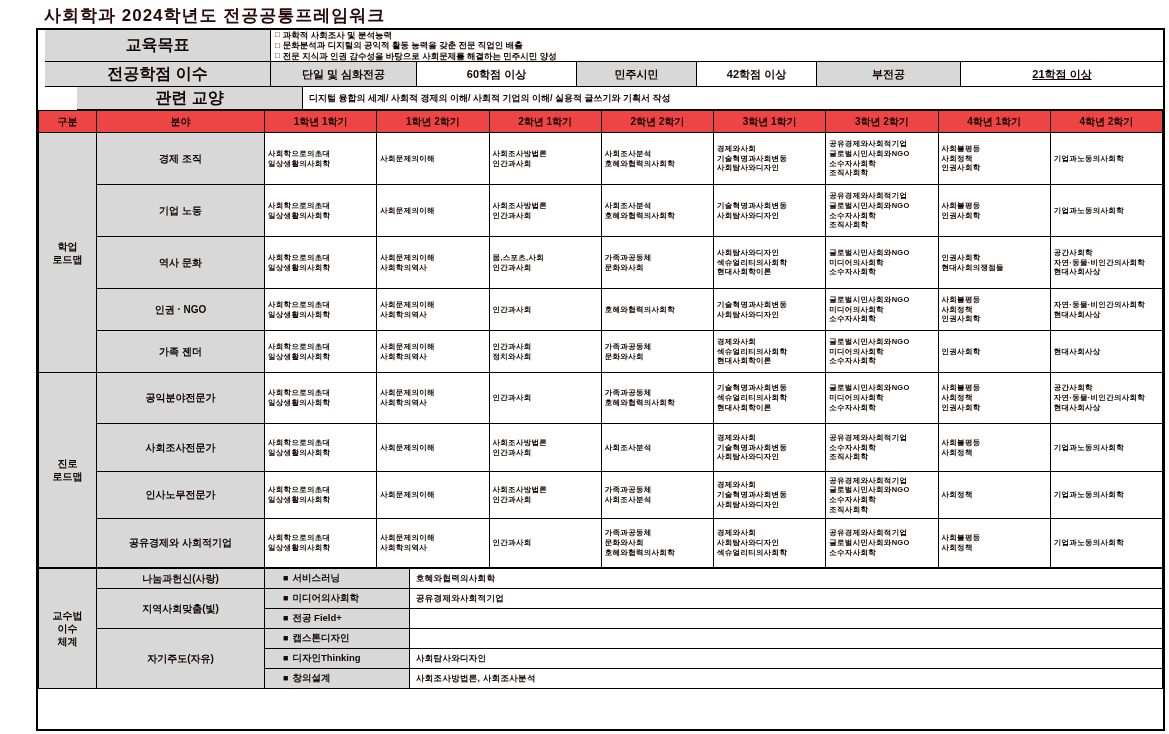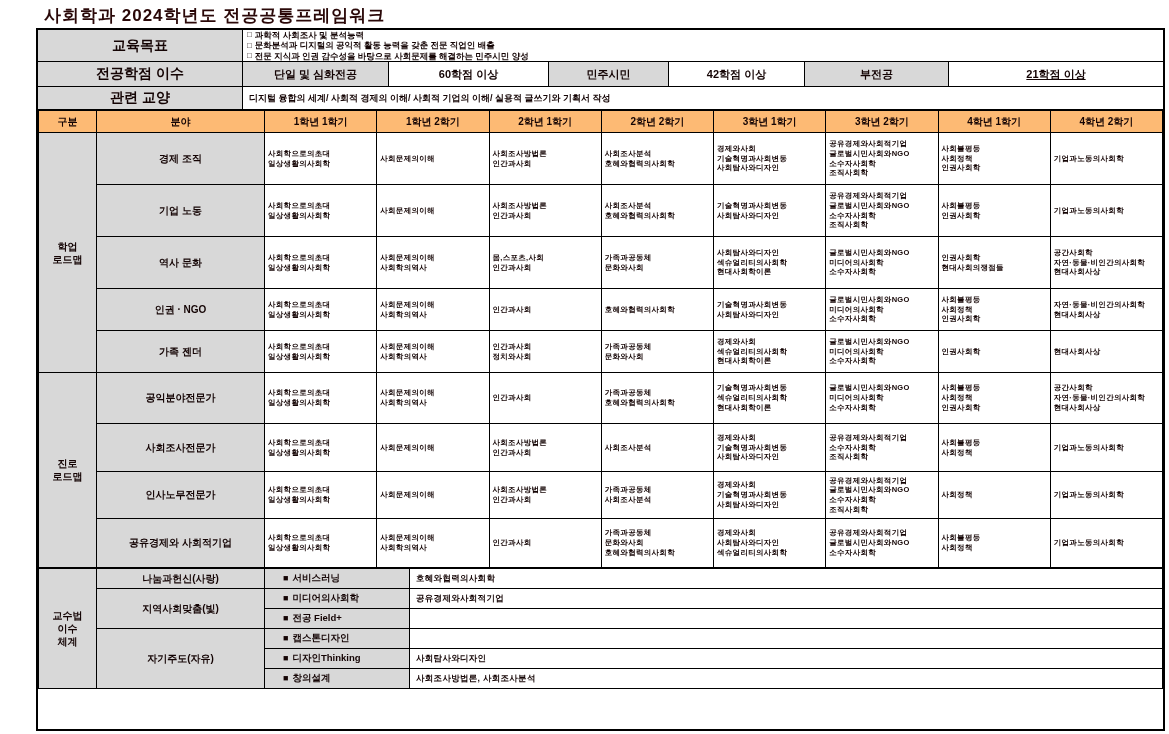"교육목표" .lblcell { font-size: 14px -> 16px; margin-left: none -> 7px; width: 205px -> 226px }
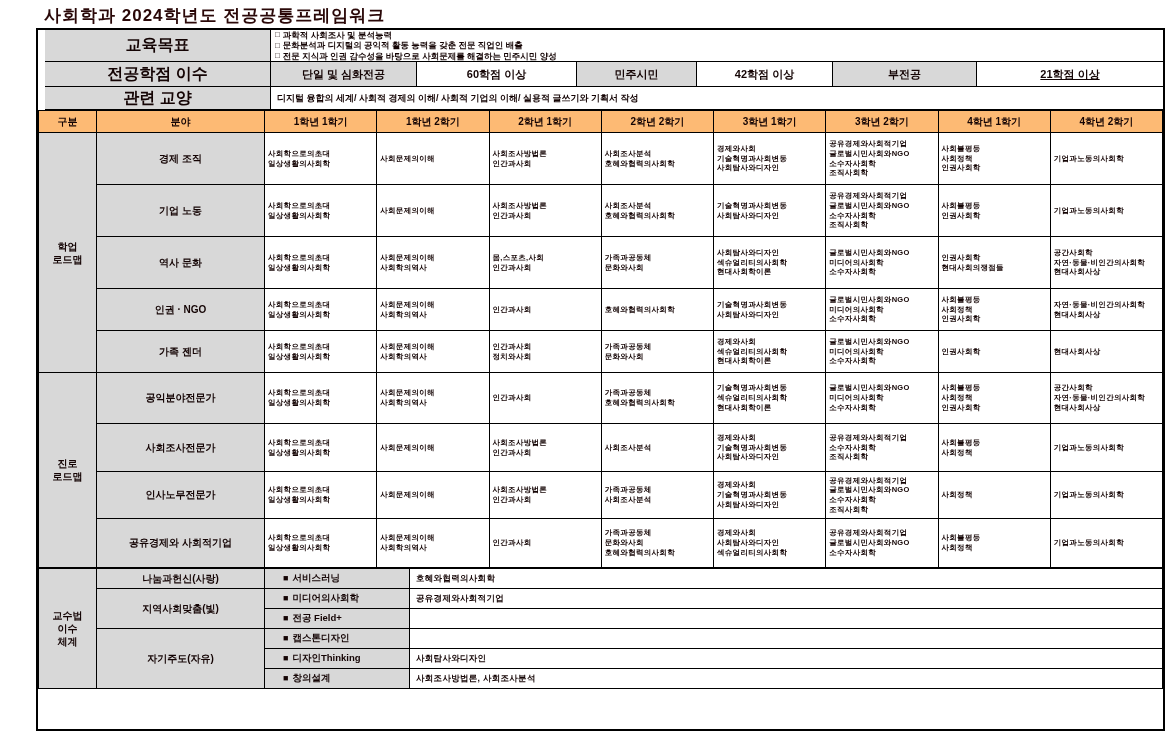"42학점 이상" div.cell { width: 136px -> 120px }
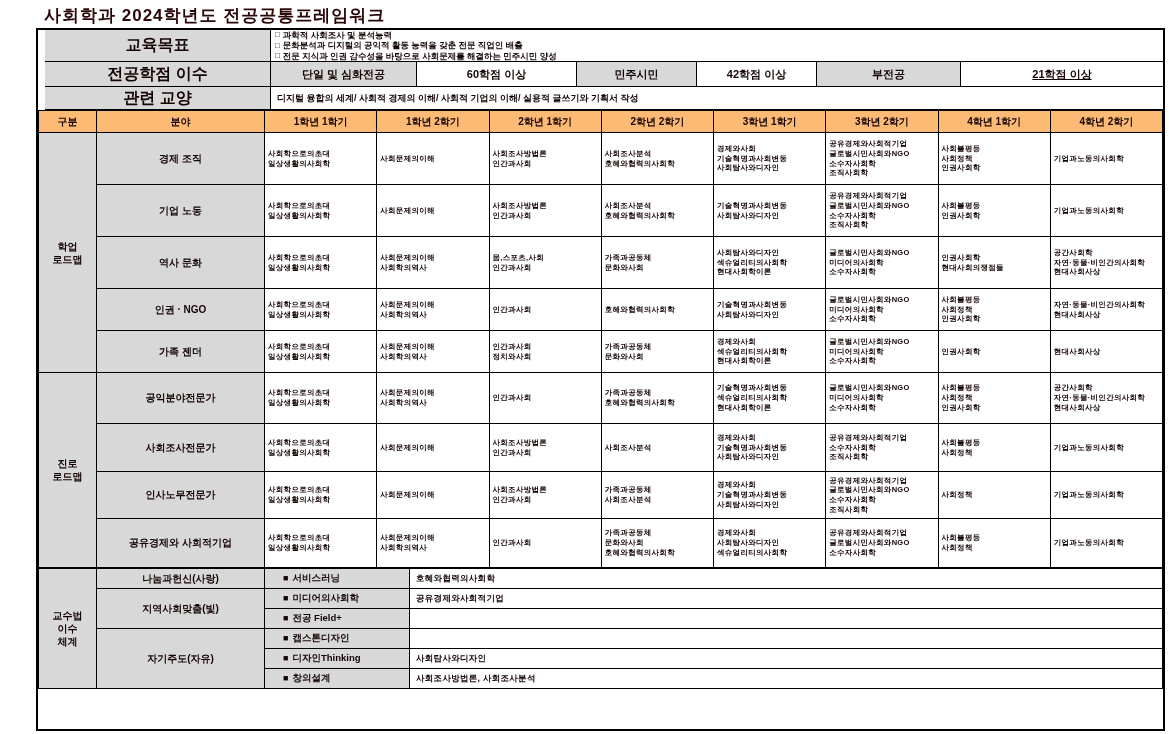"관련 교양" div.row { padding-left: none -> 32px }
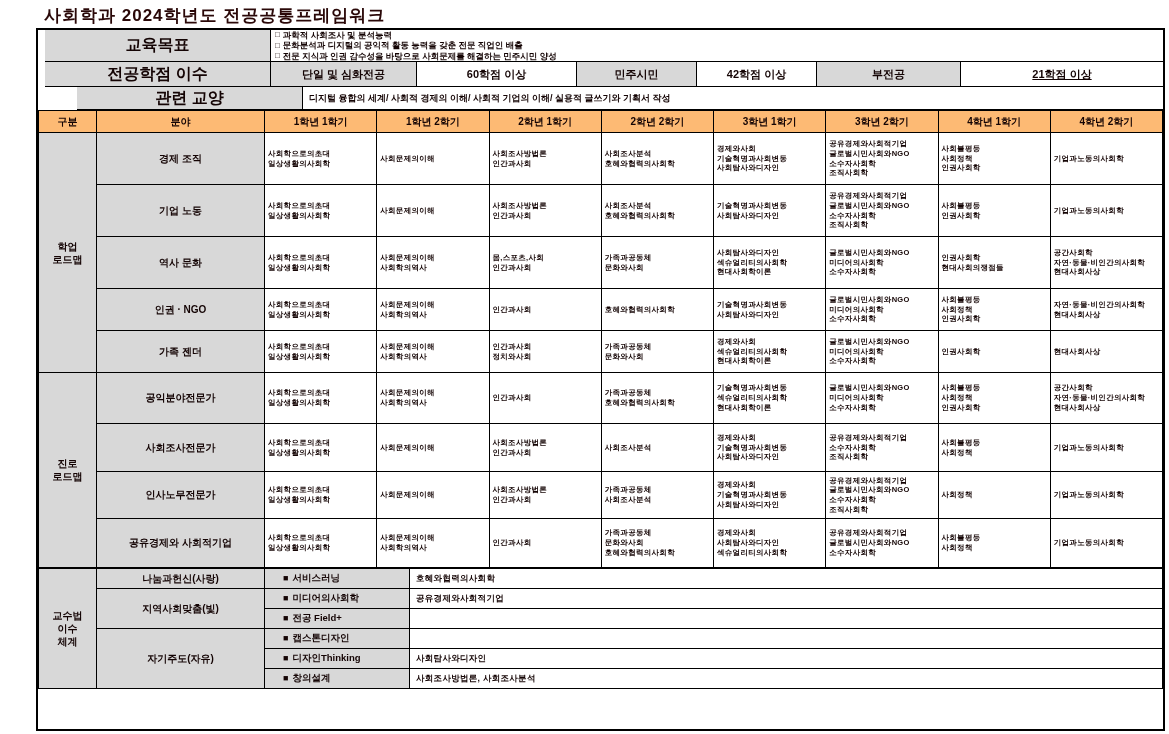"구분" td.hdr { background: #fdba74 -> #ef4444 }
